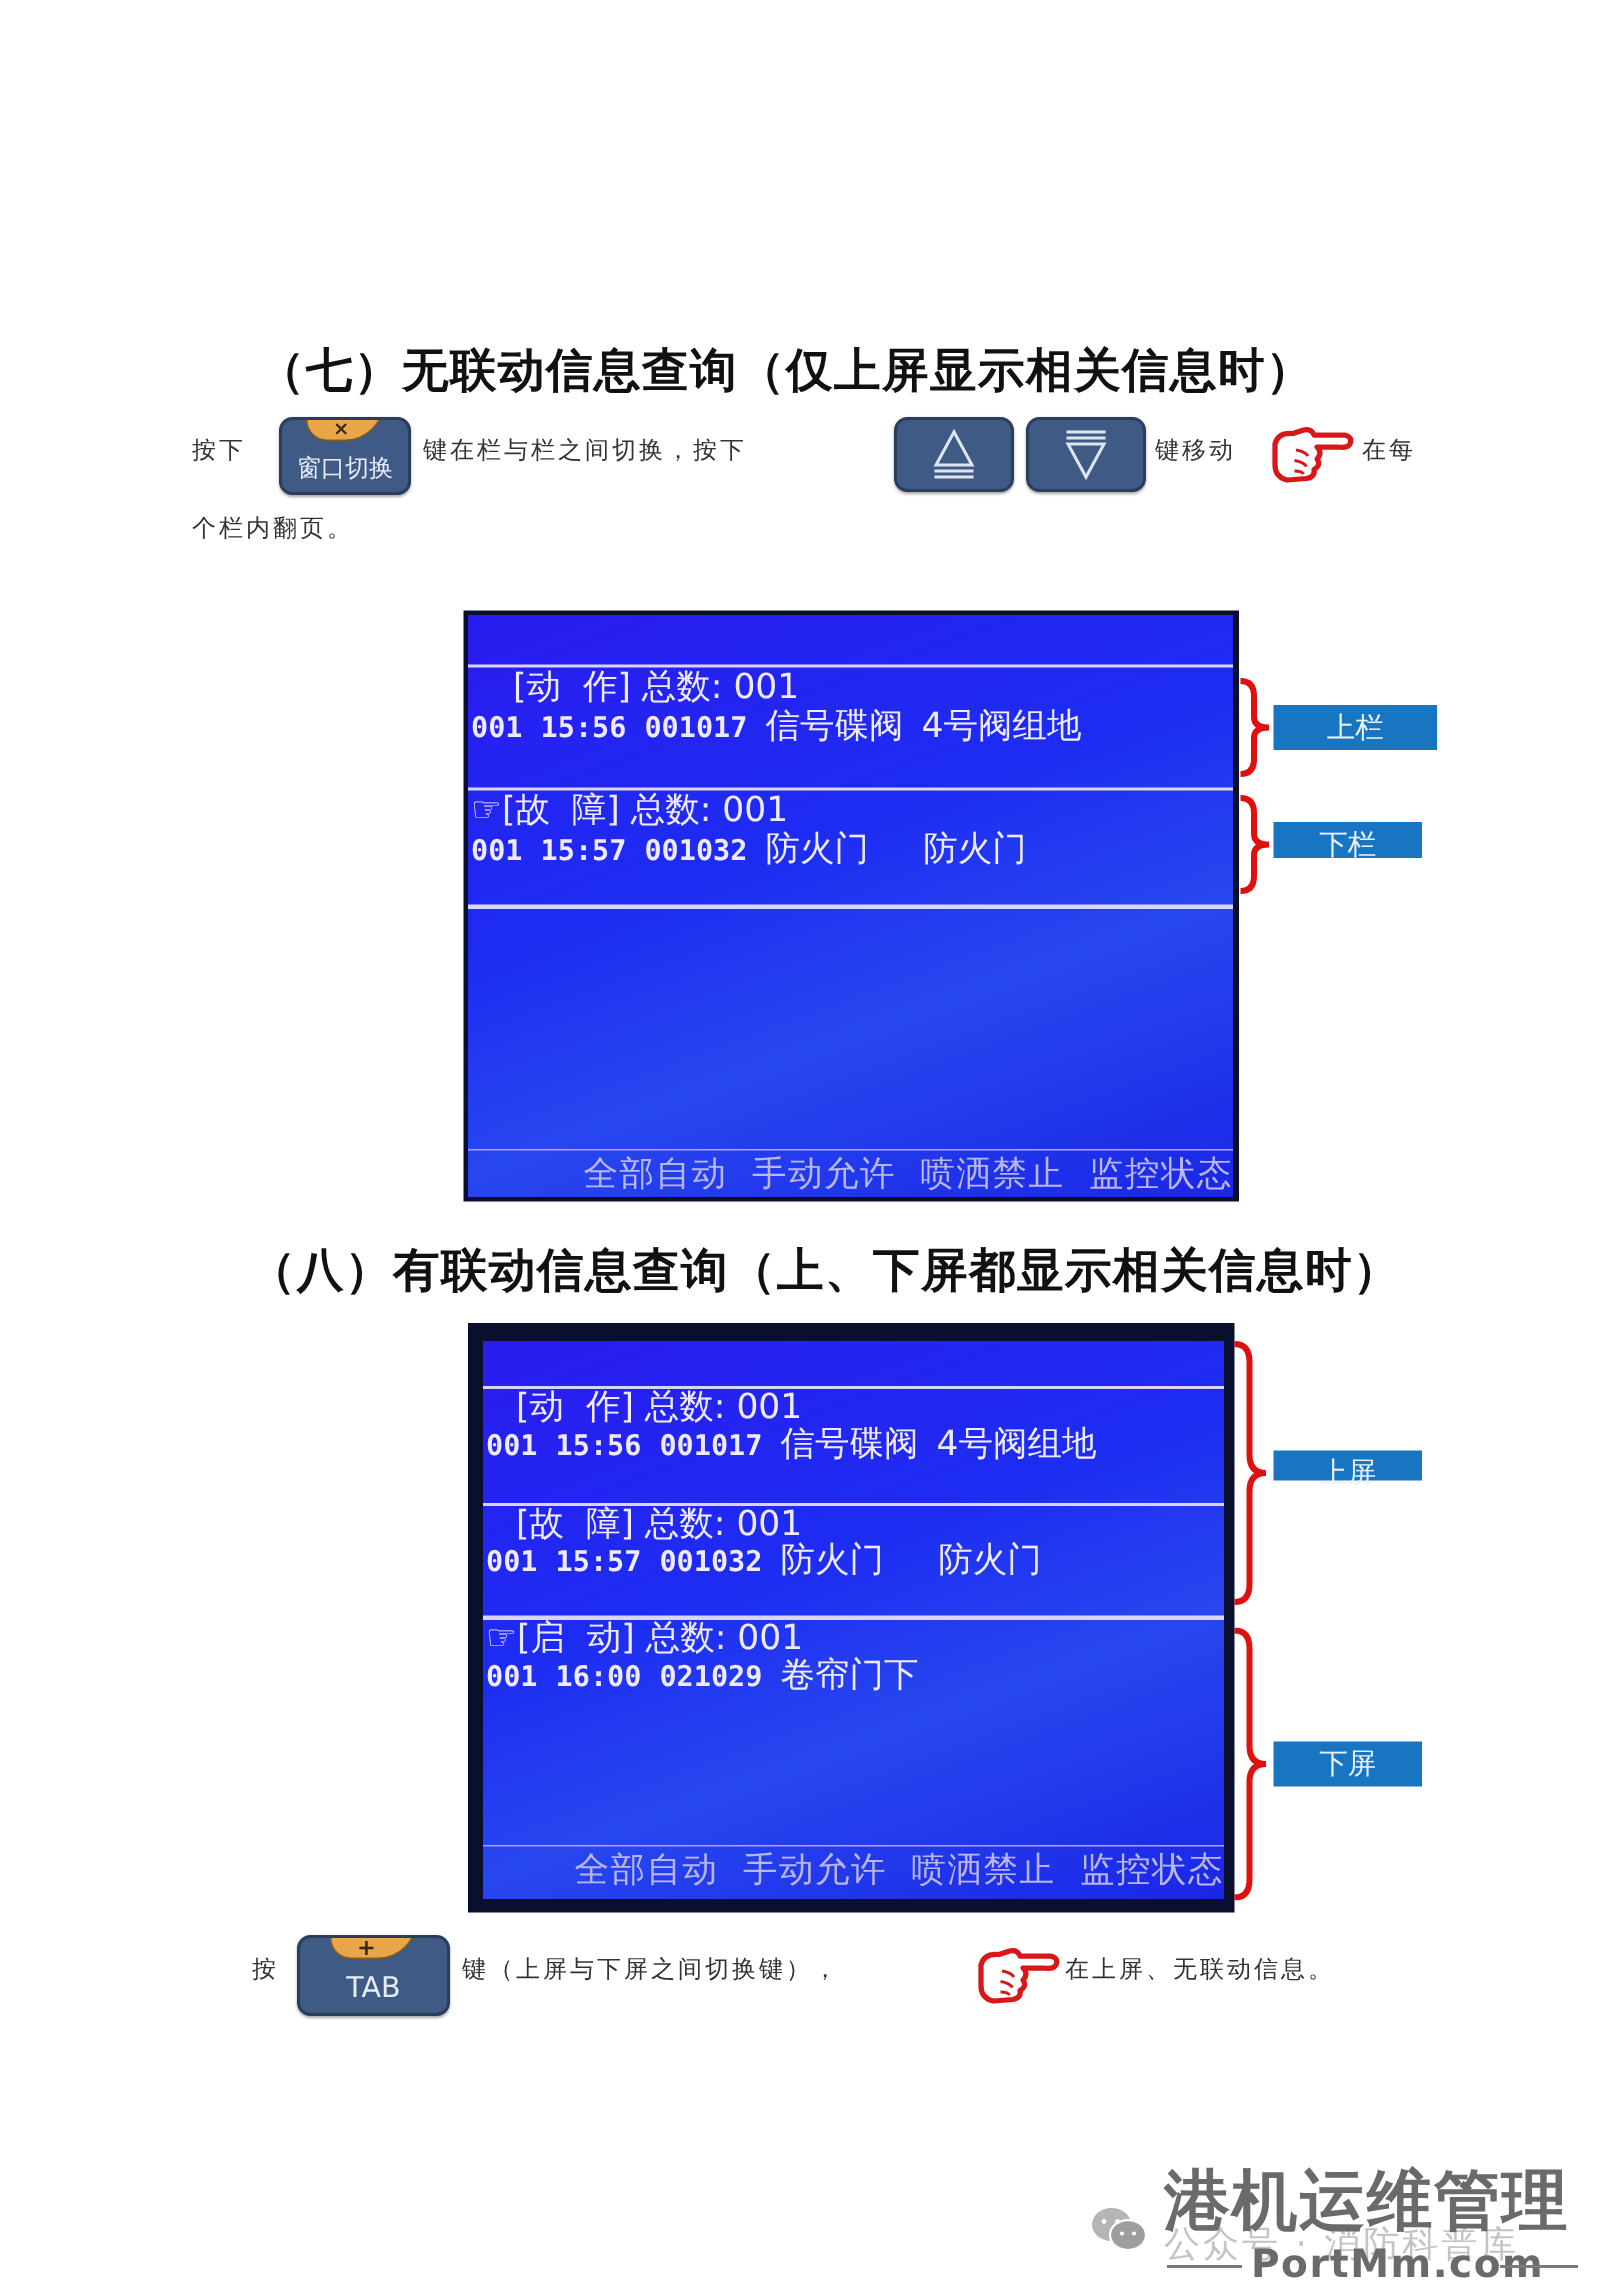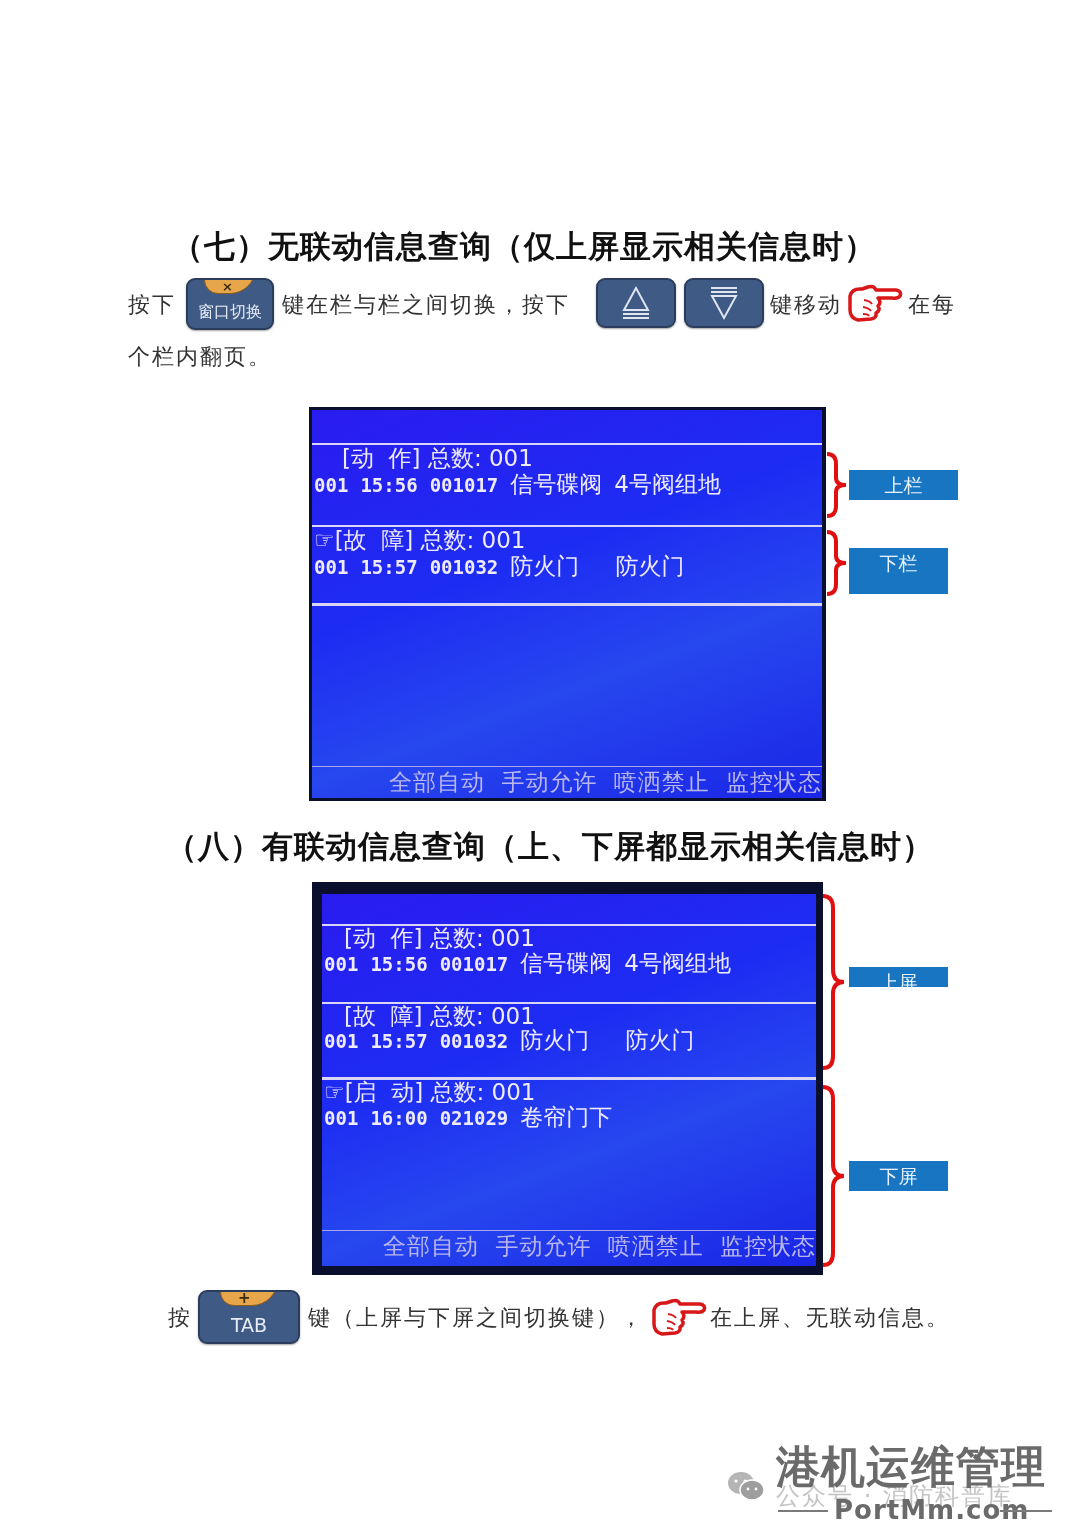"按下" .para { font-size: 22px -> 16px }
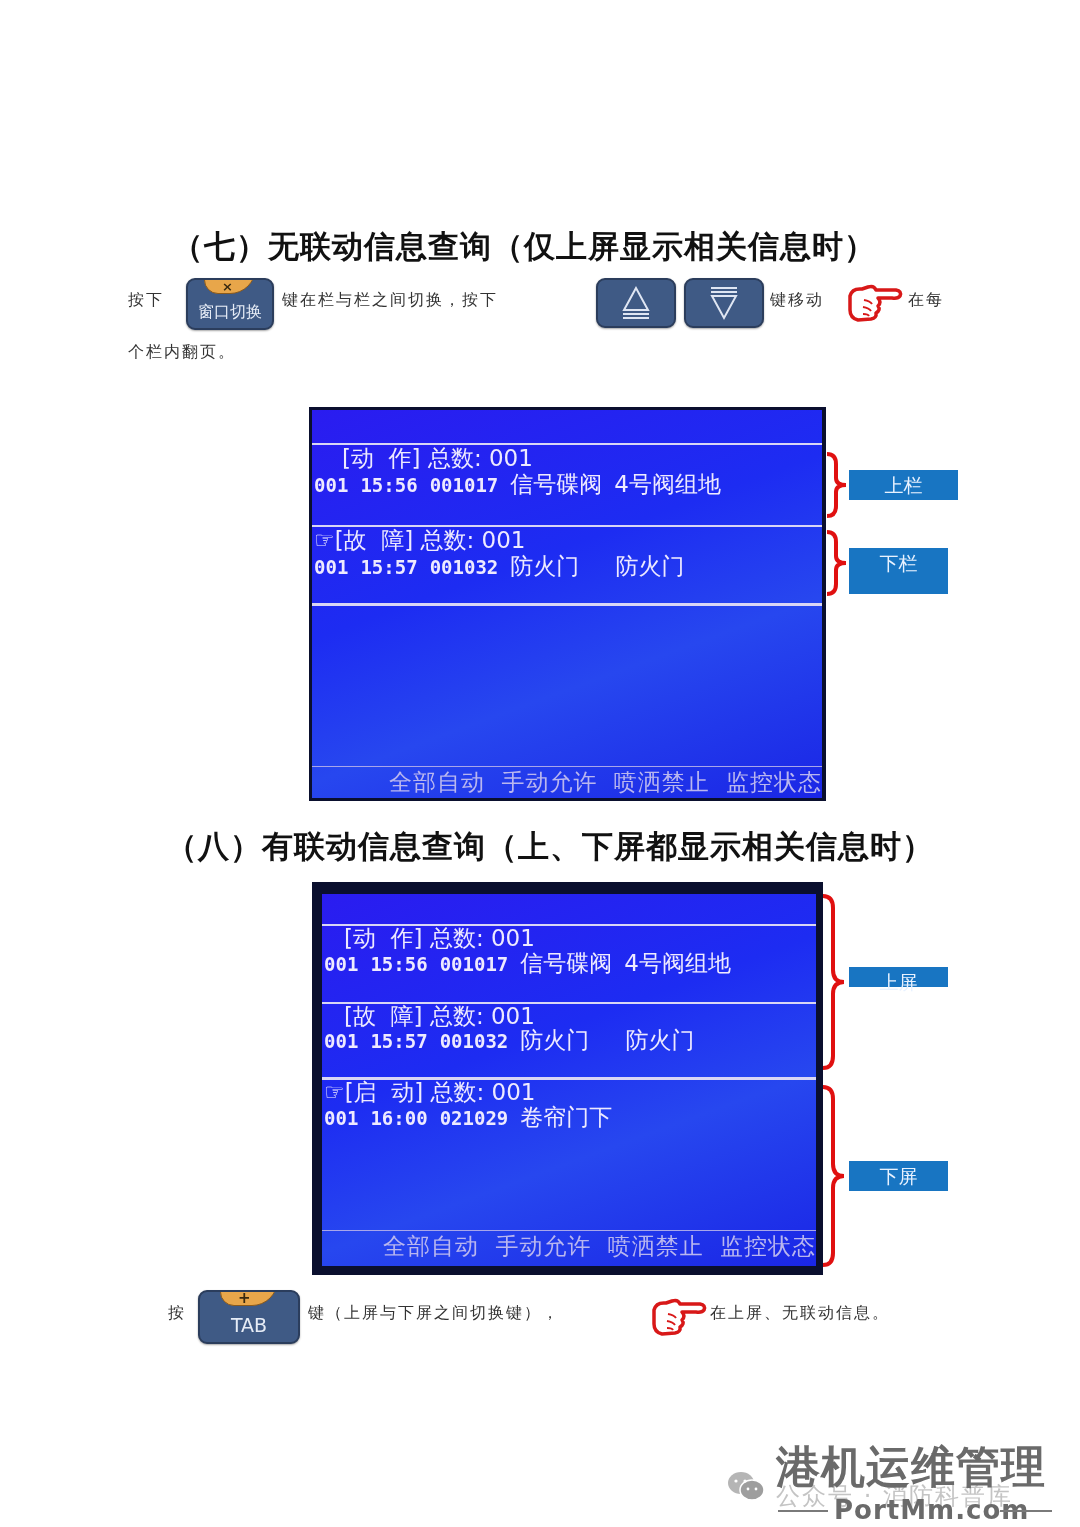"下栏" div.tag { height: 46px -> 24px }
